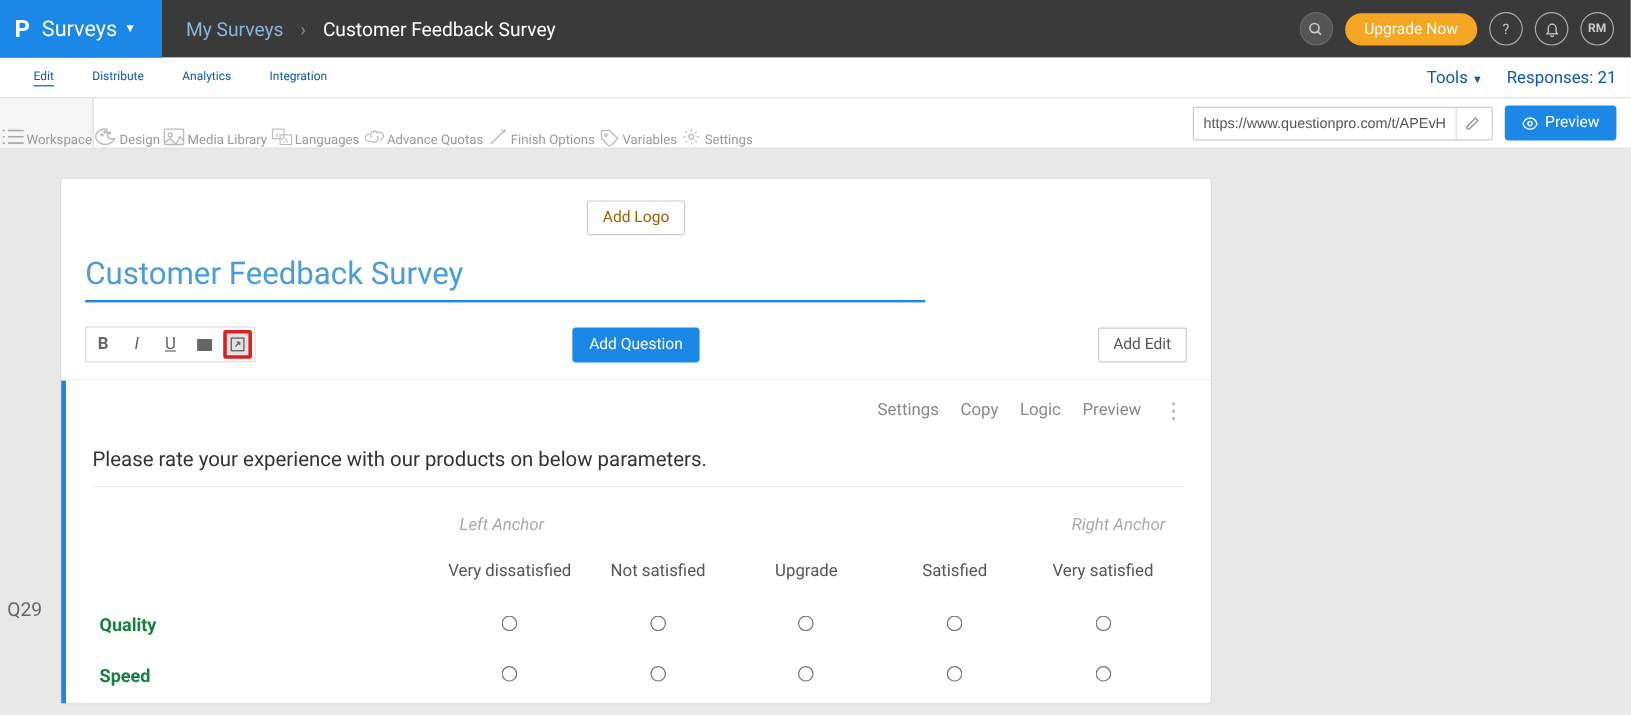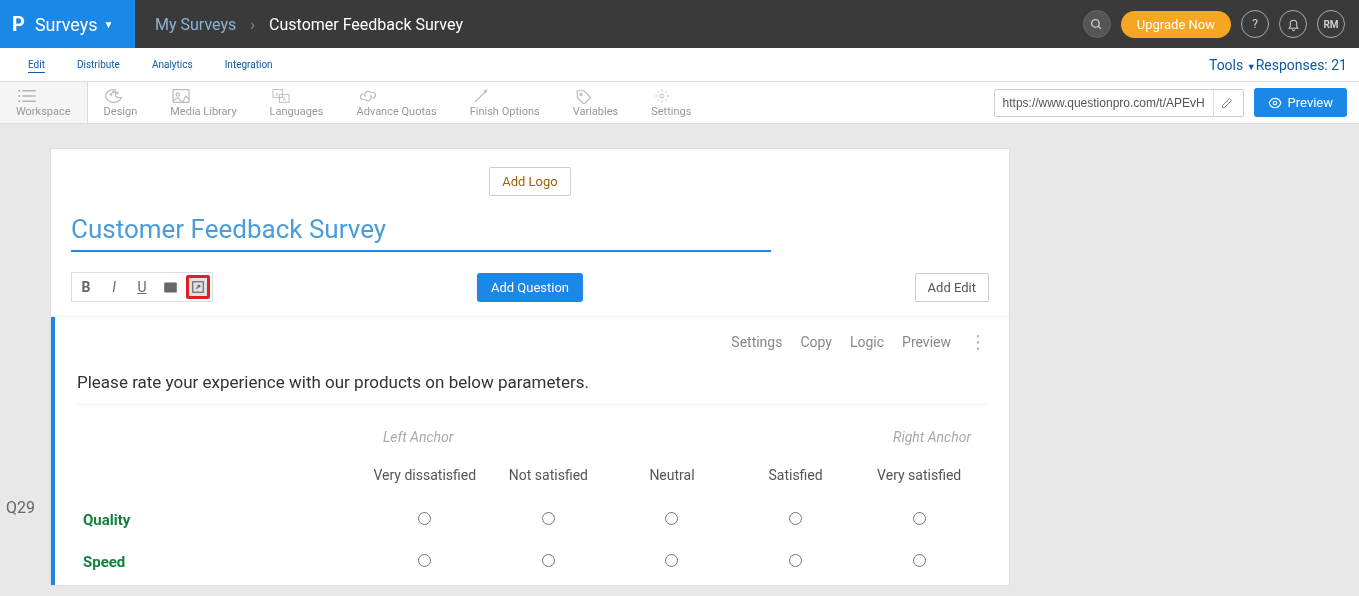"Tools ▼" .tabs-right { gap: none -> 20px }
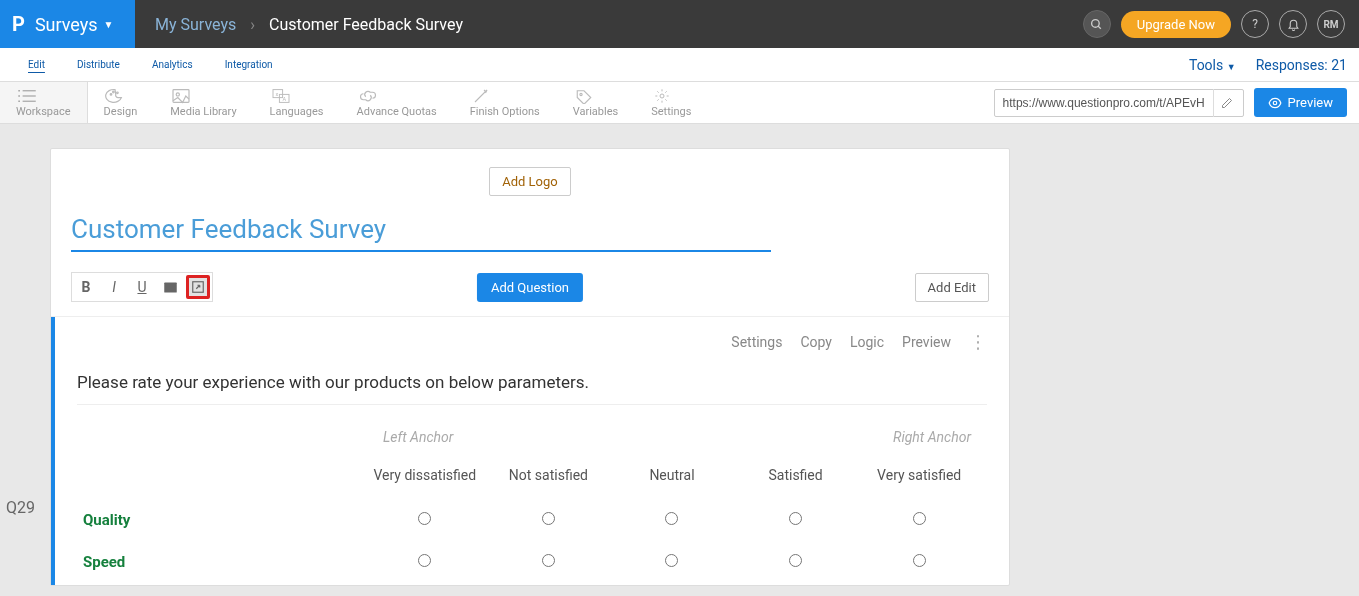"Workspace" .tool-item { align-items: flex-start -> flex-end; flex-direction: column -> row; padding: 0 16px -> 0 0 }
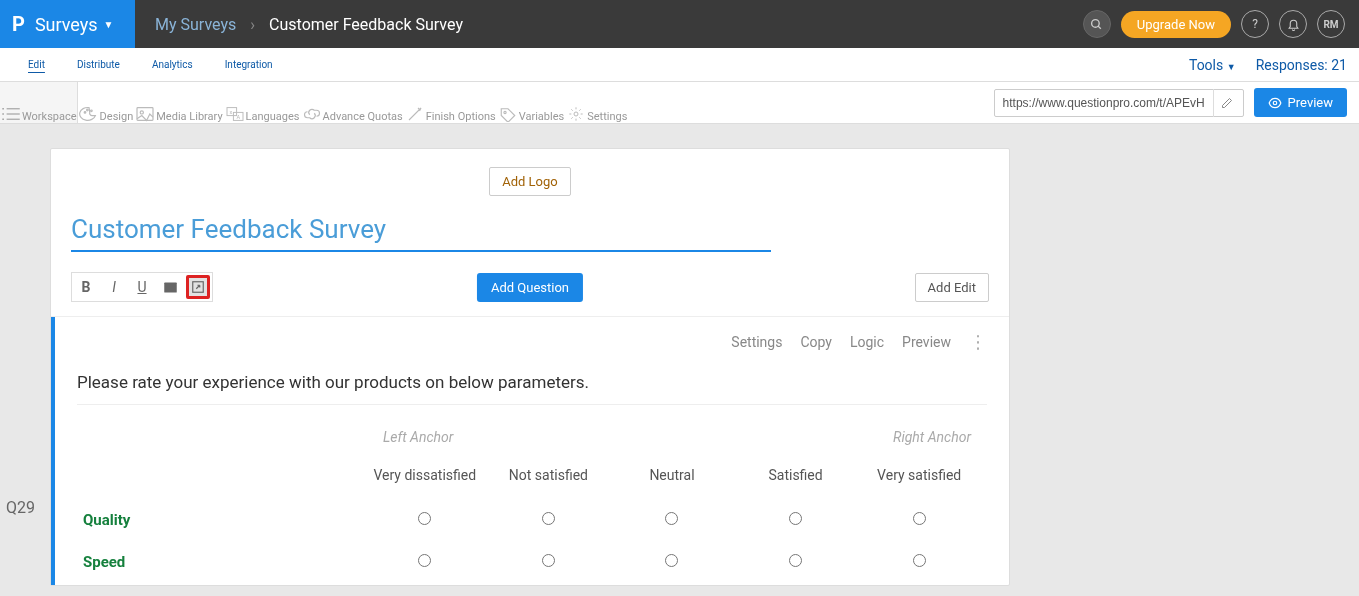"Neutral" div.col-head { text: Neutral -> Upgrade }
